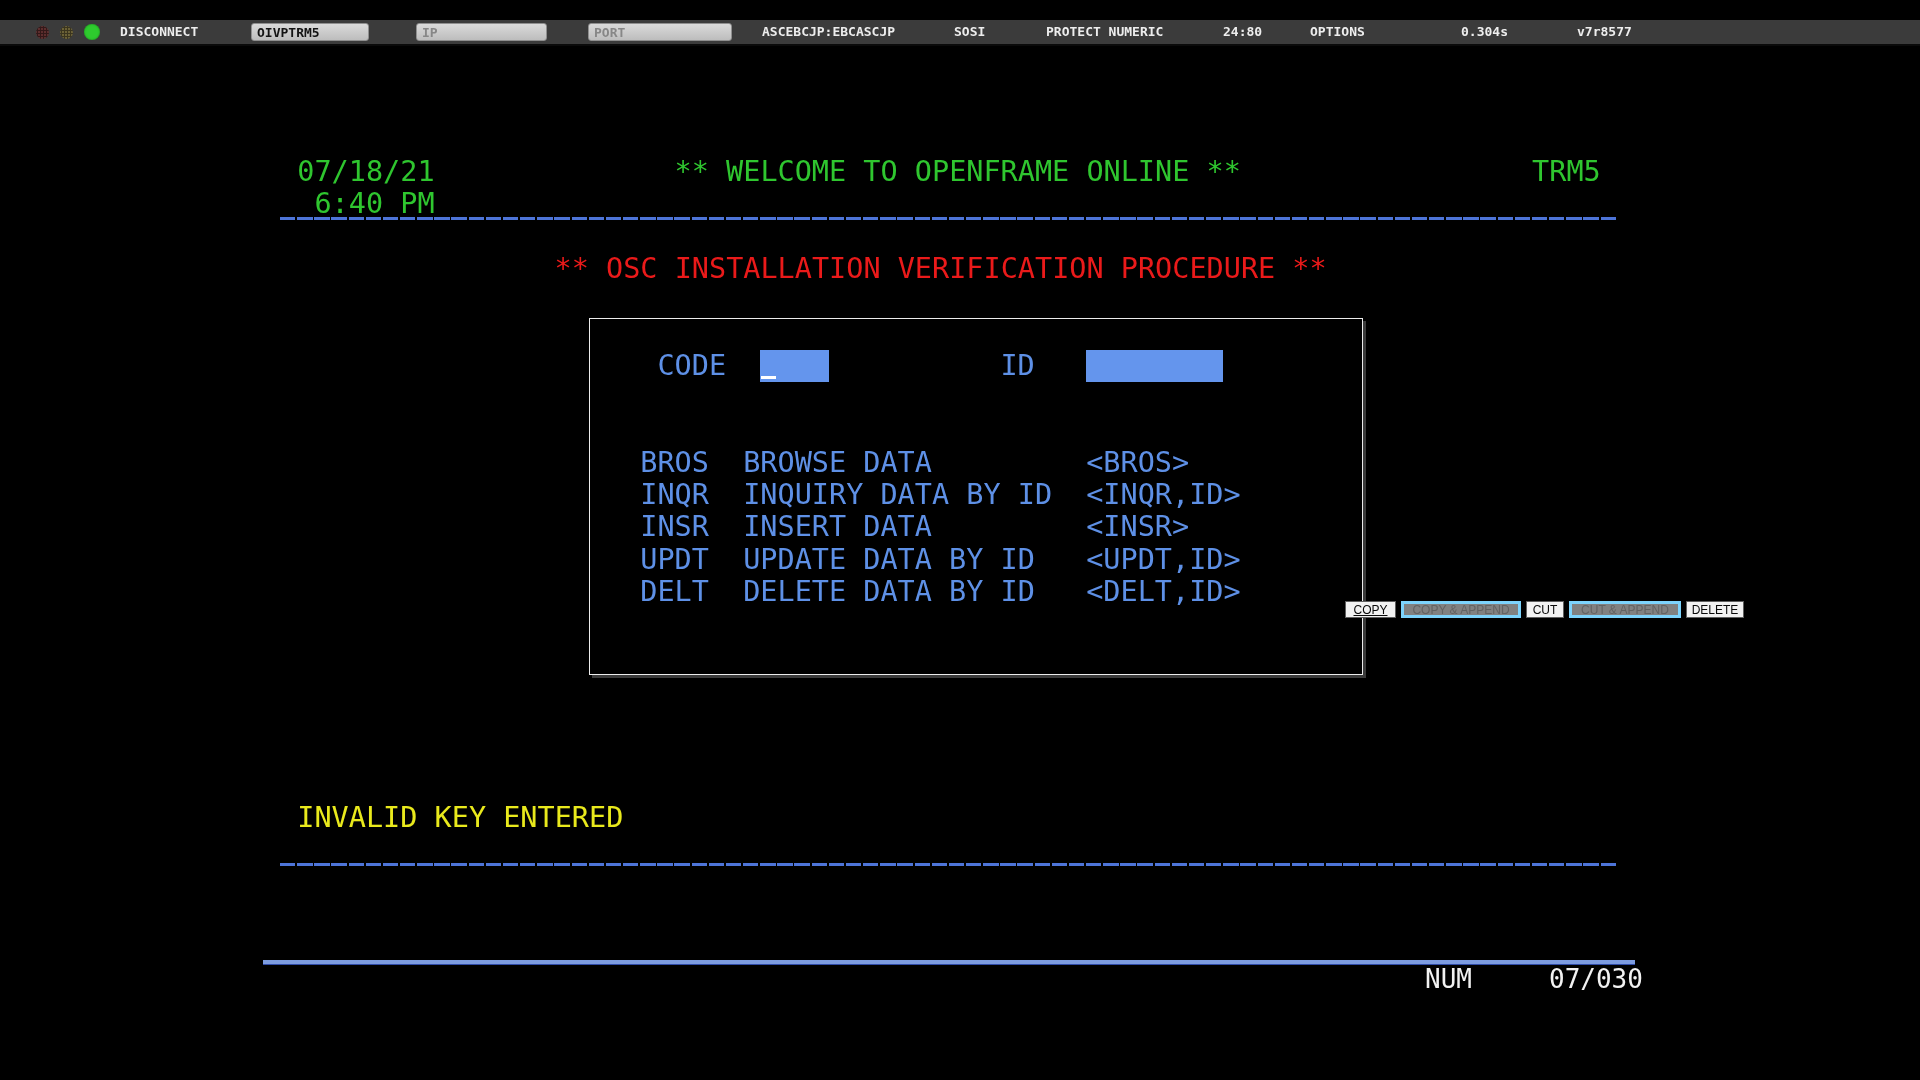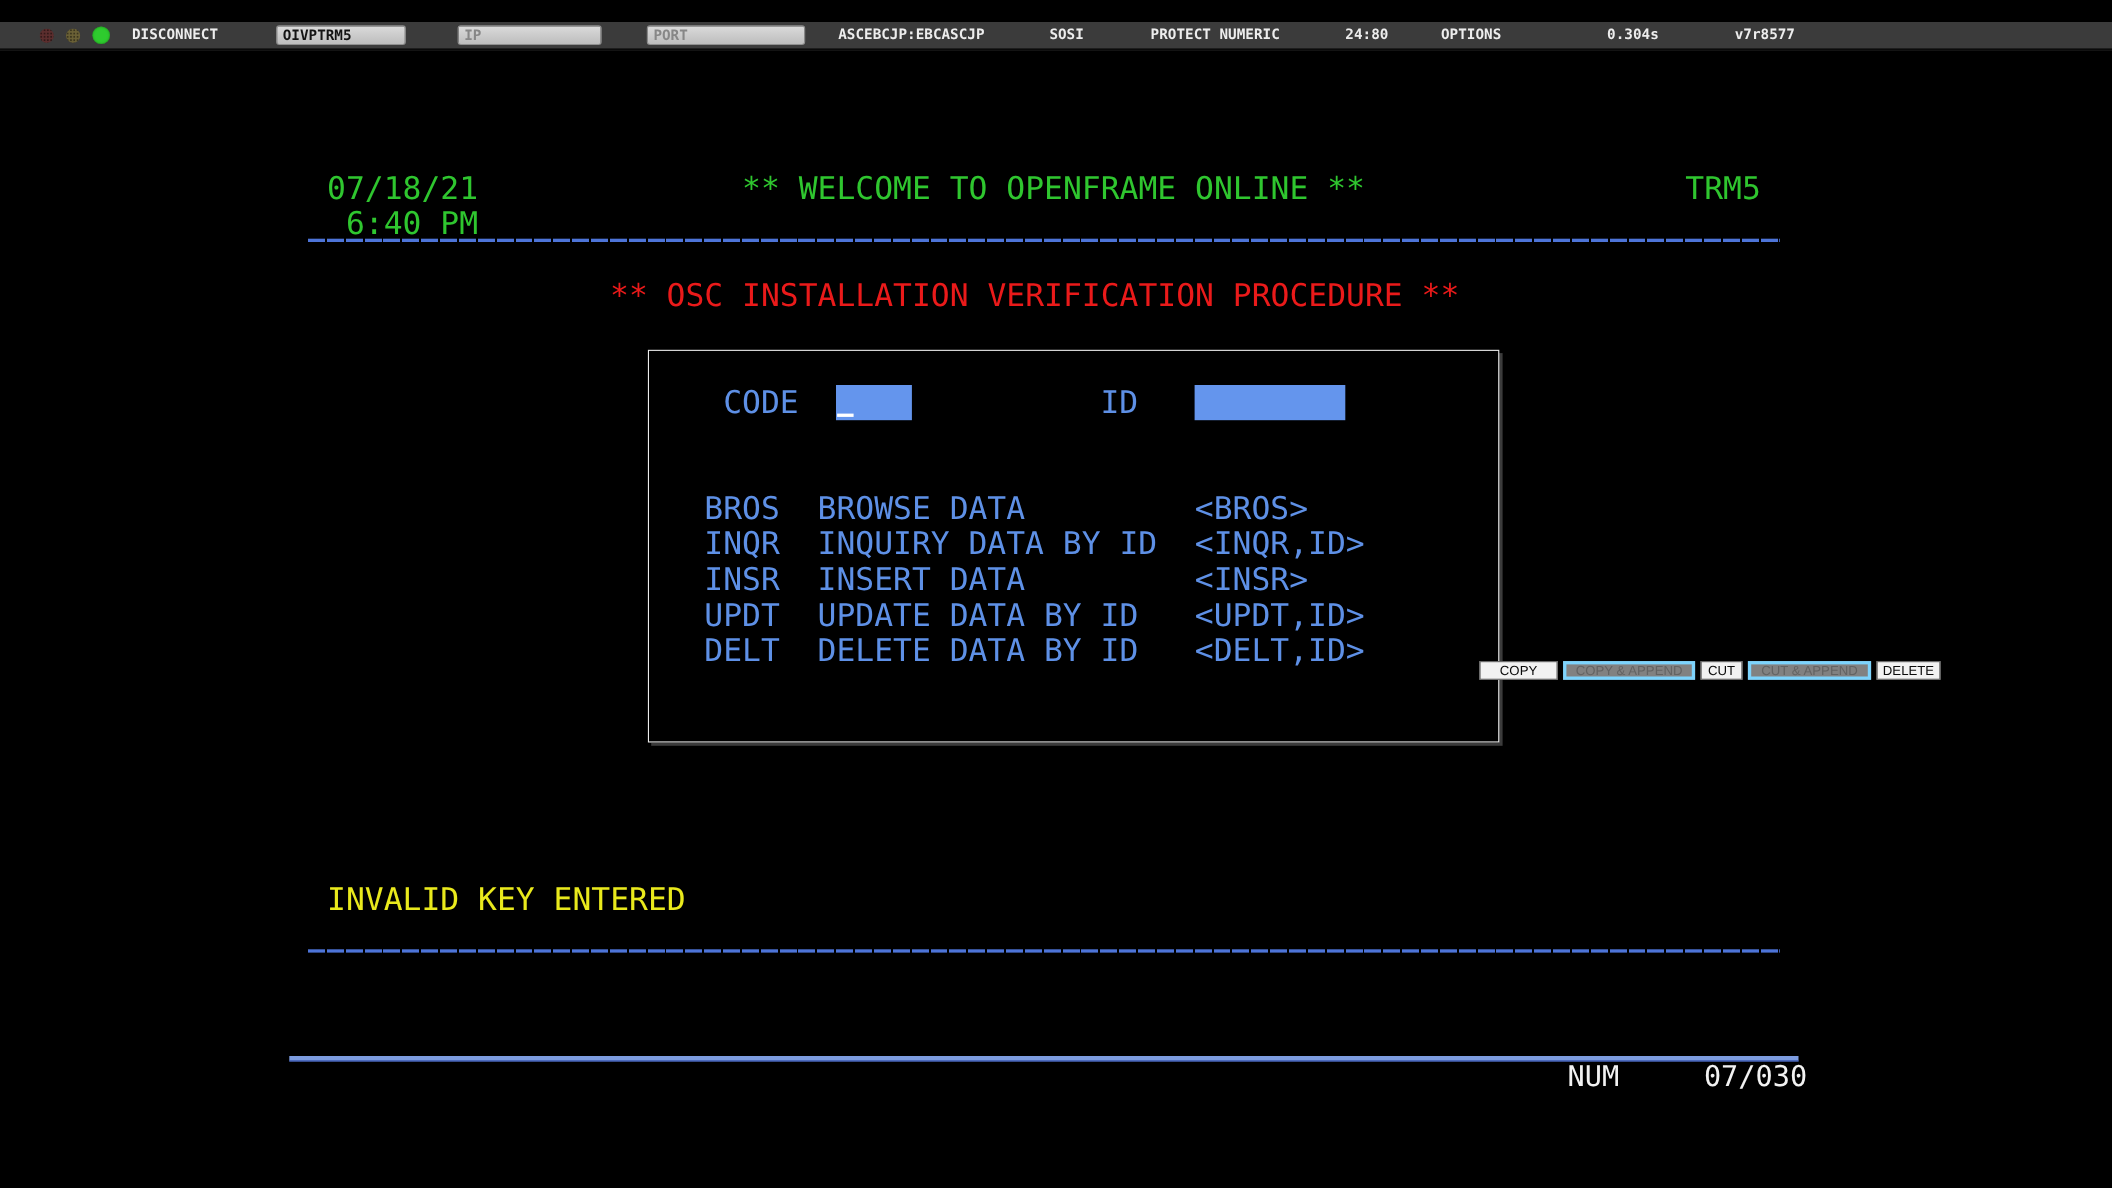"COPY" button.ctx-btn { text-decoration: none -> underline; width: 71px -> 51px }
